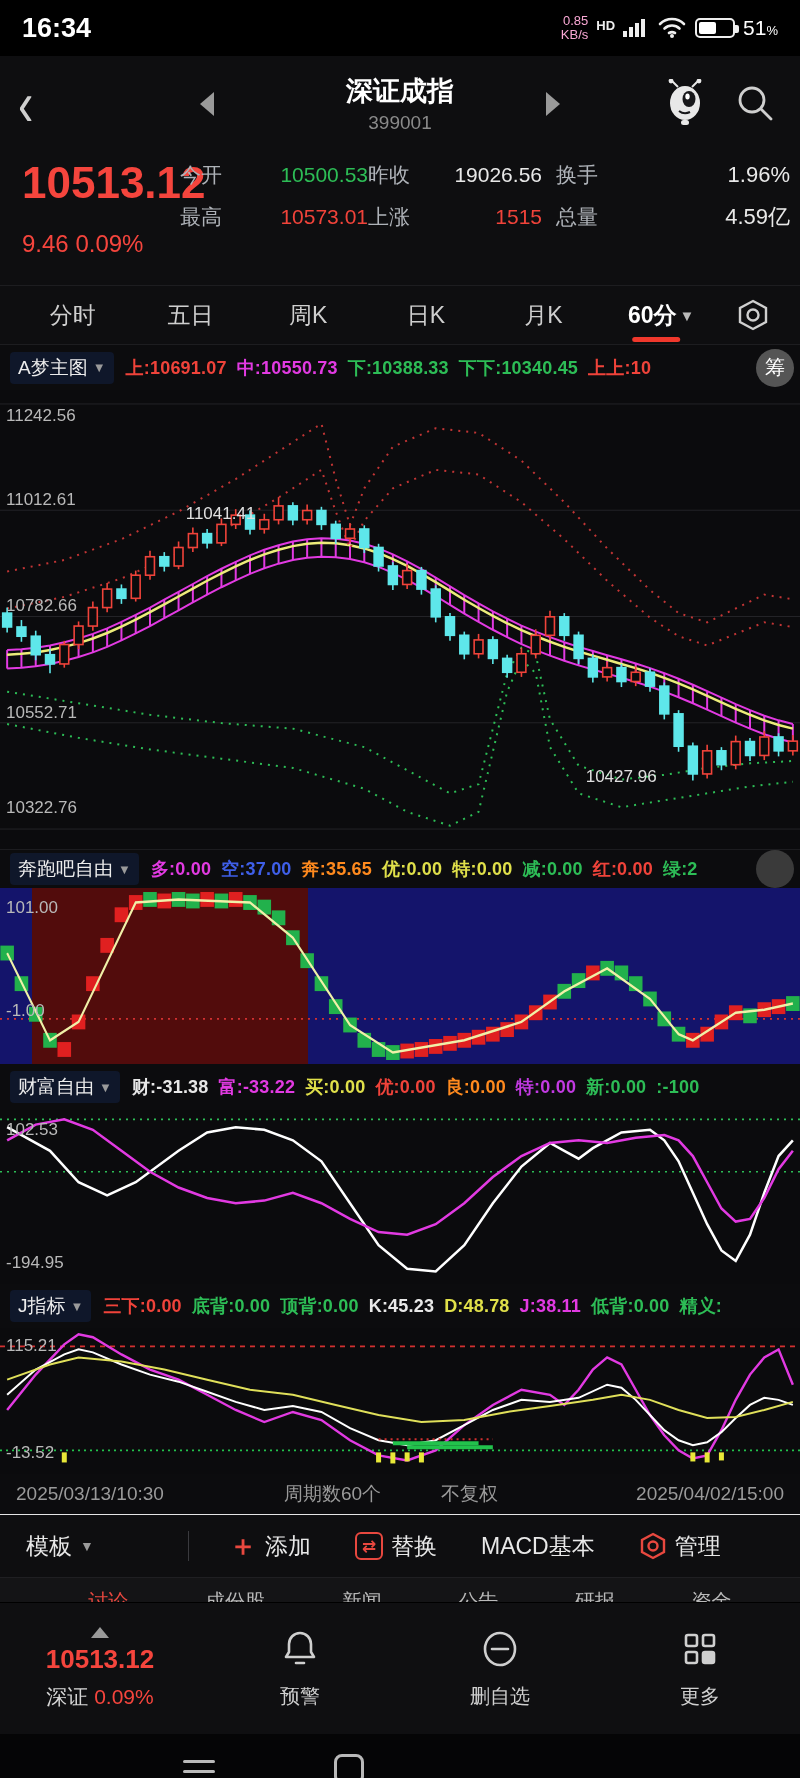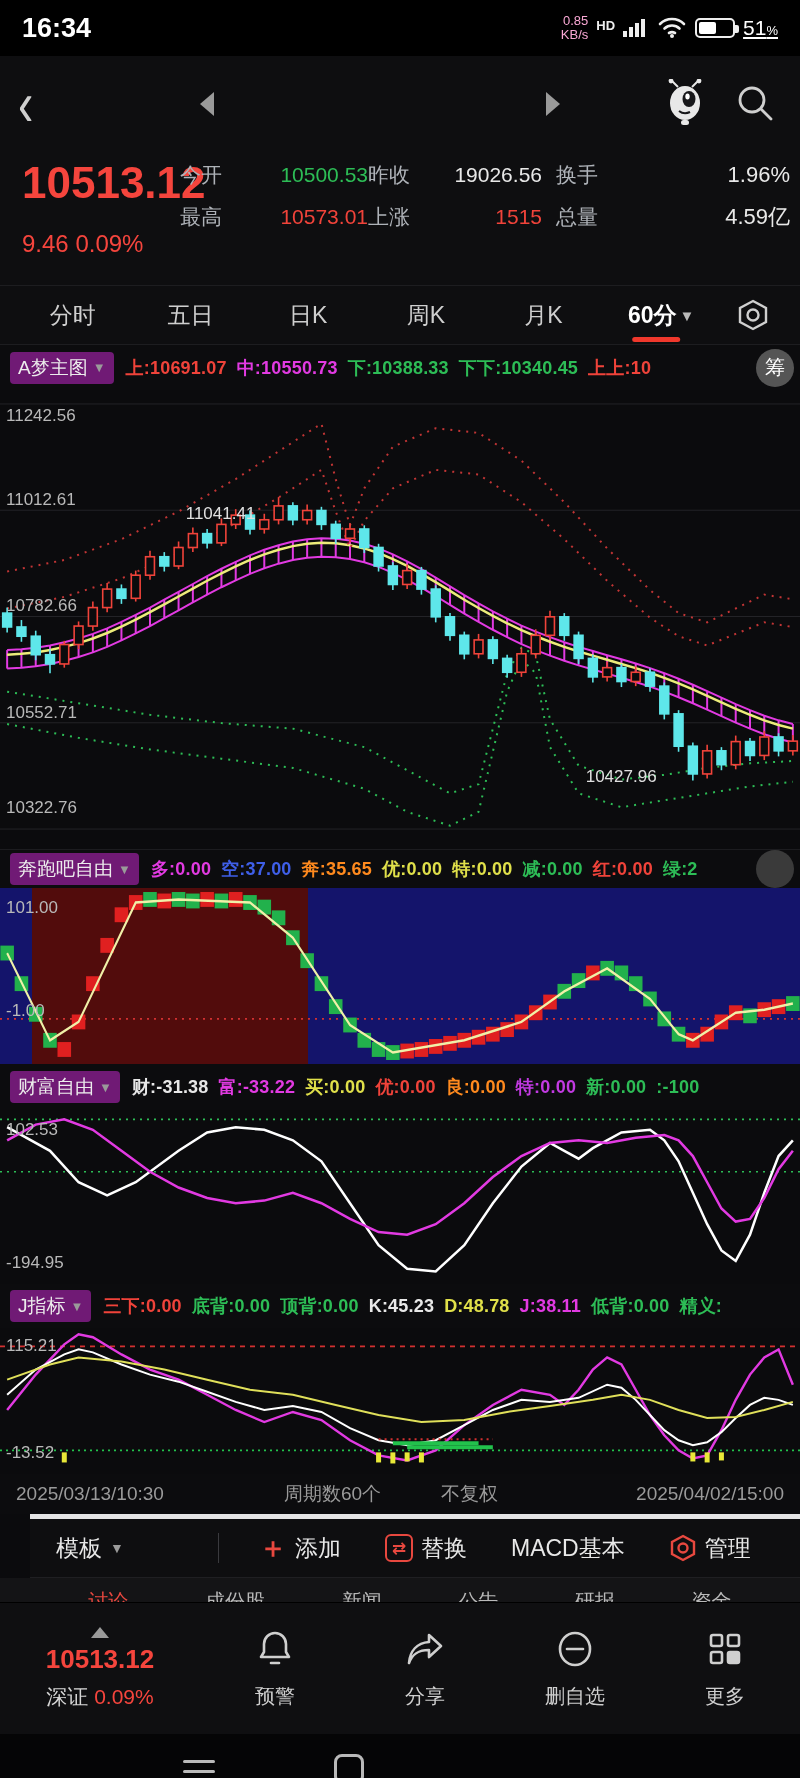"51%" .batt-pct { text-decoration: underline -> none }
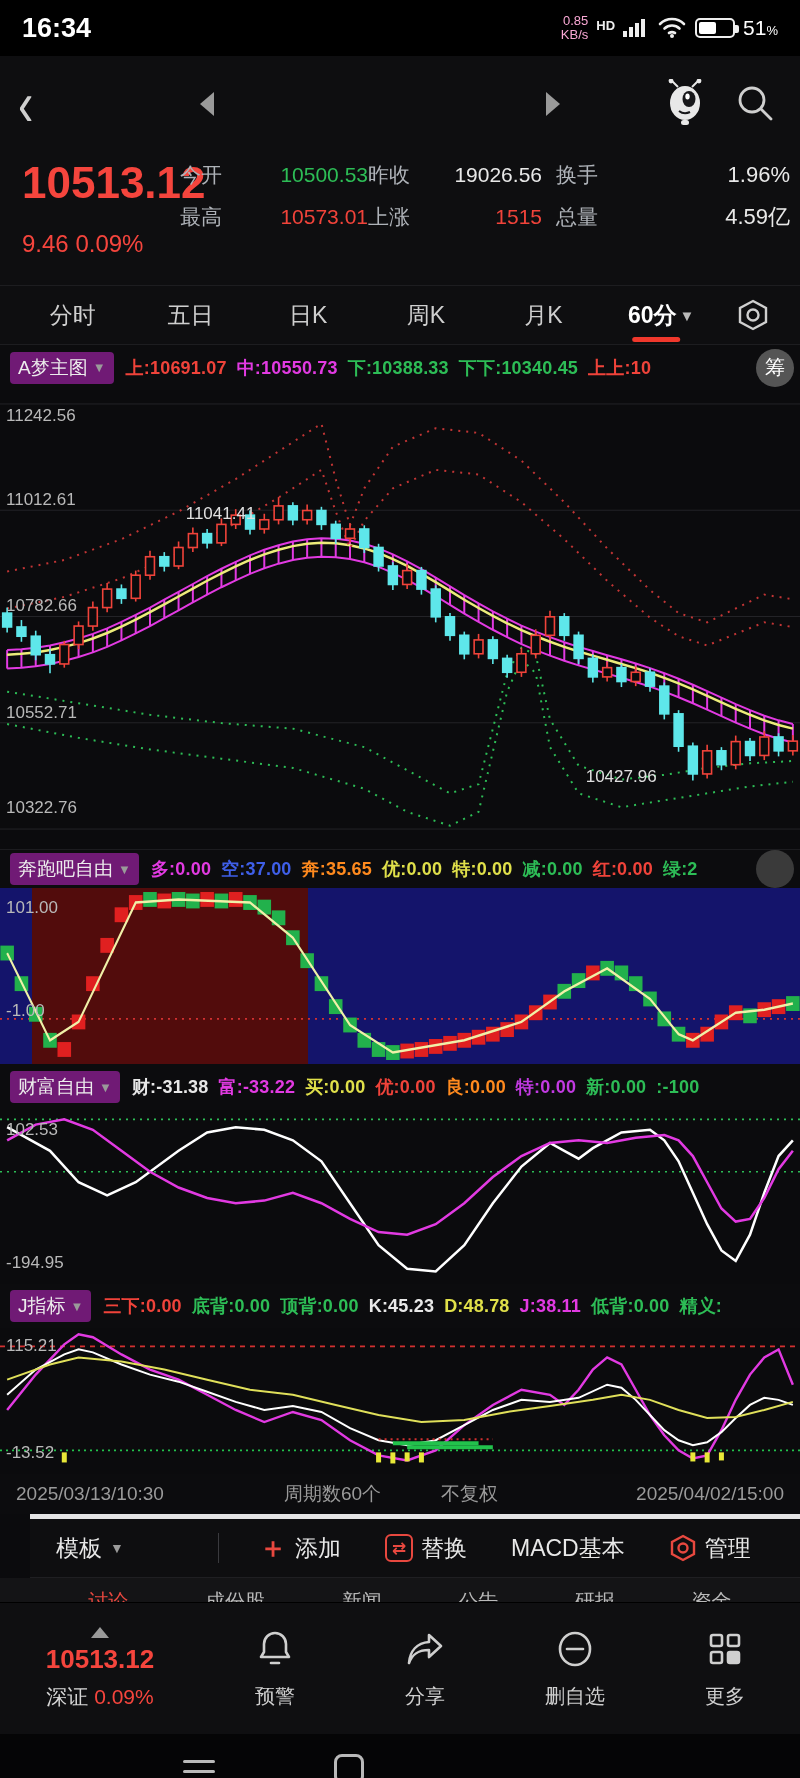"深证成指" div.titlebox { html: none -> <div> <div>深证成指</div> <div>399001</div> </div> }
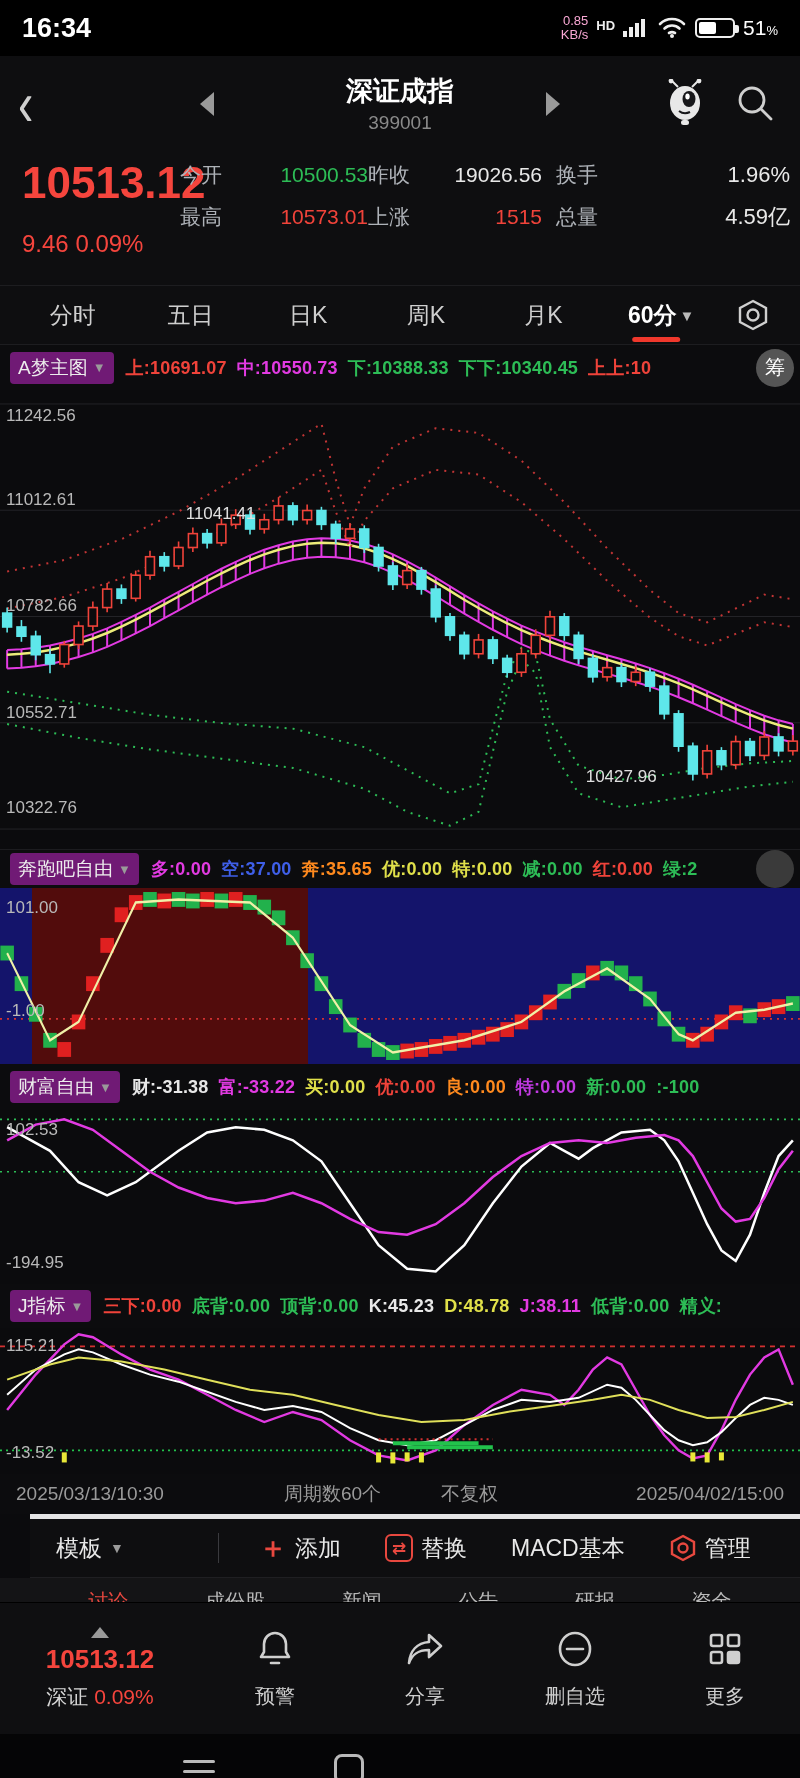"日K" div.ptab { order: before "周K" -> after "周K" }
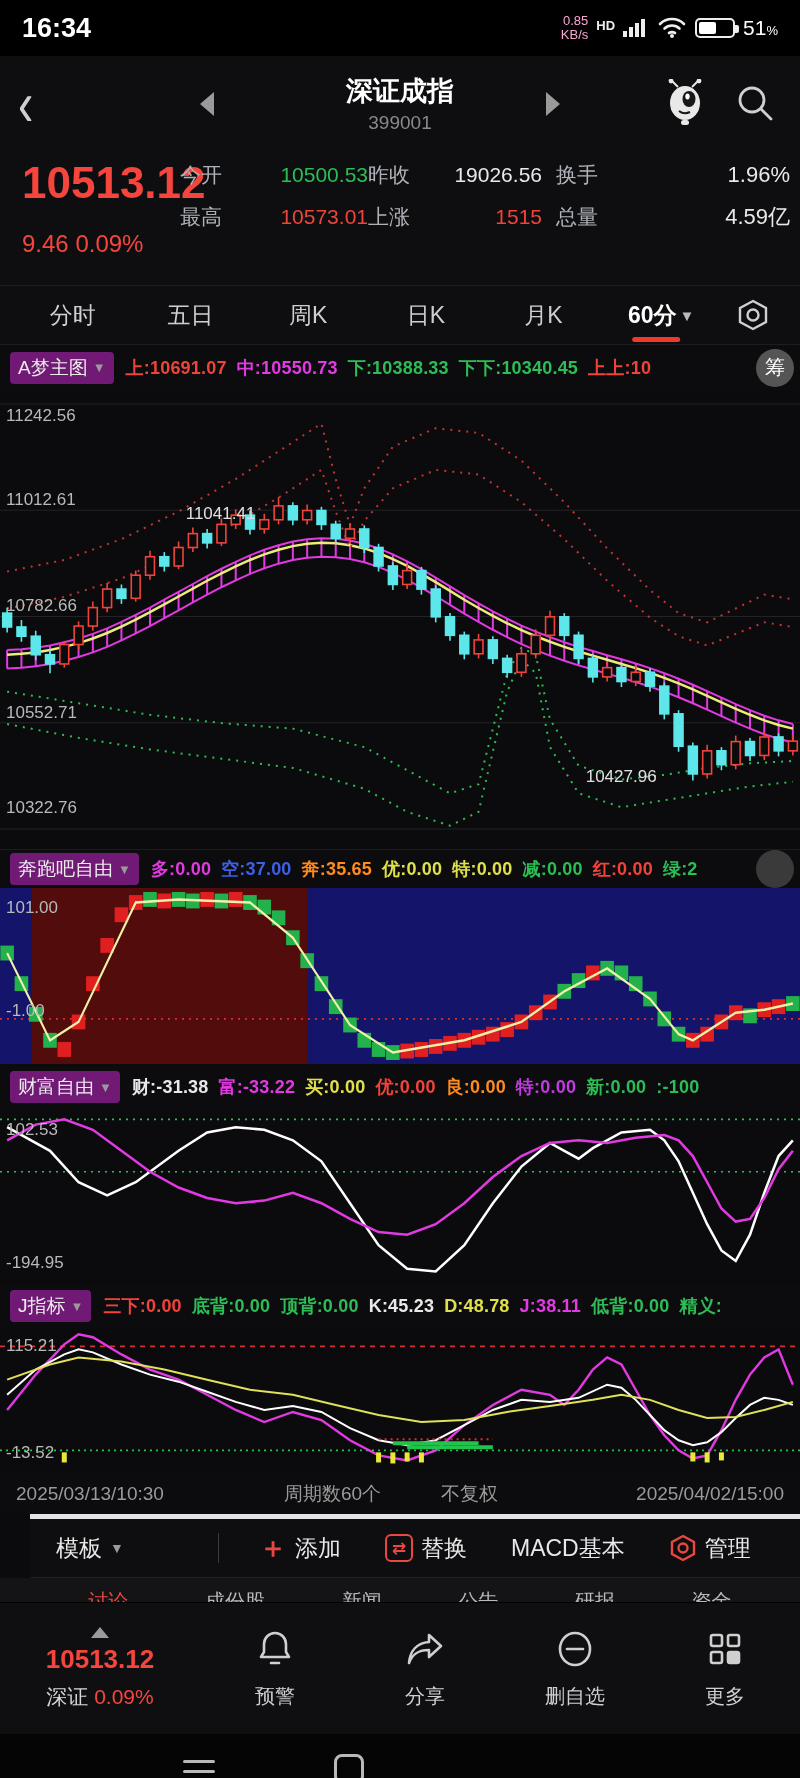"A梦主图" .chip { background: #701a75 -> #0f172a }
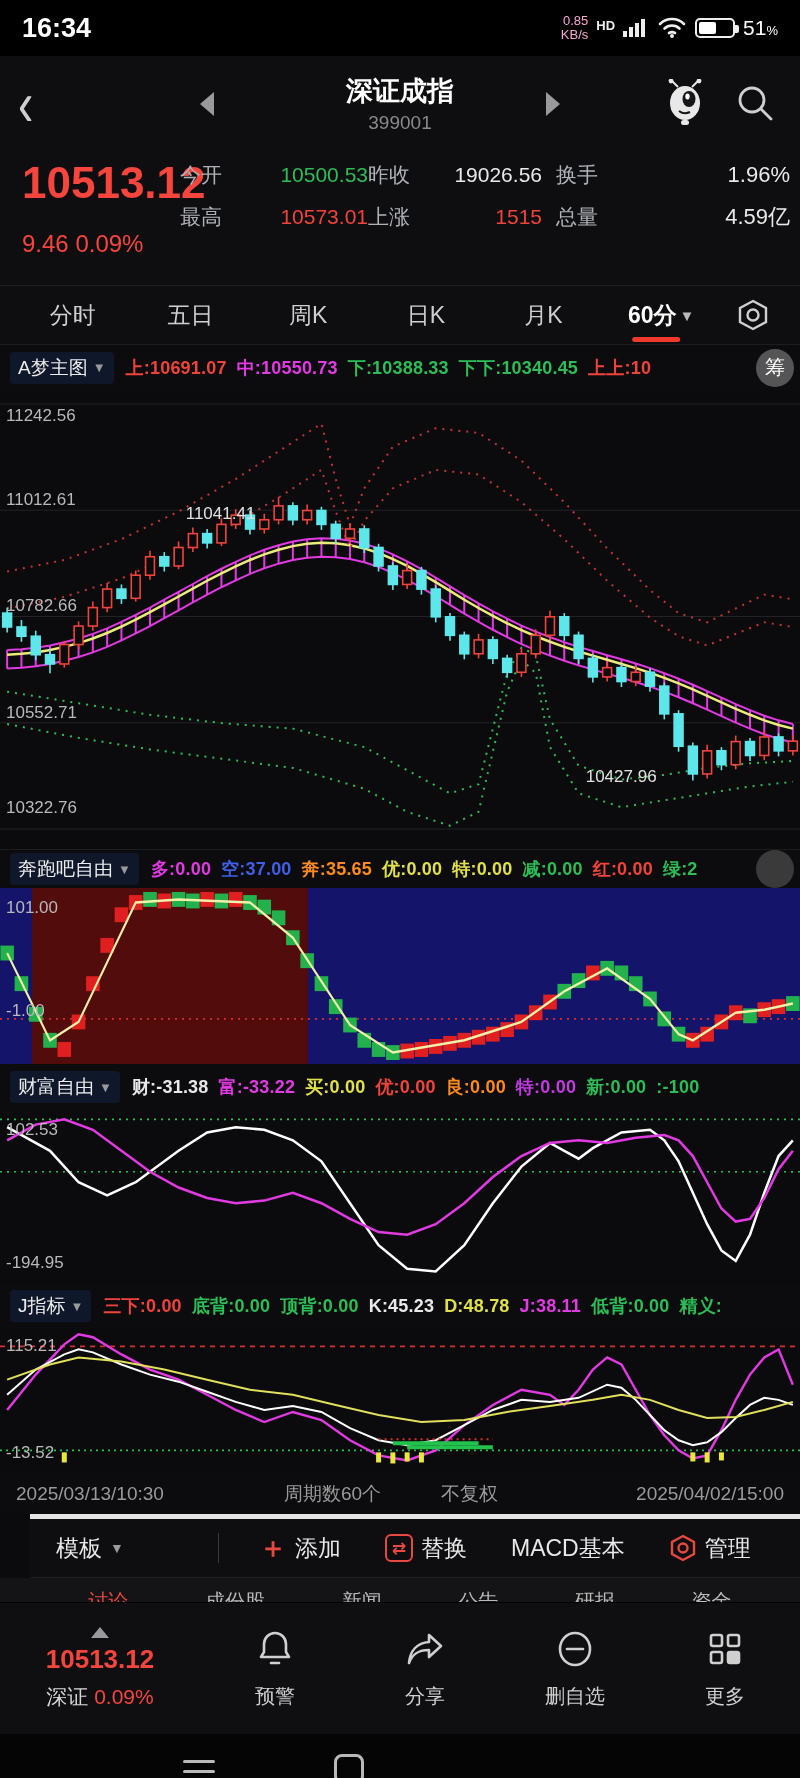"模板" .toolbar { border-top: 5px solid #e5e5e5 -> 1px solid #e5e5e5; margin-left: 30px -> none }
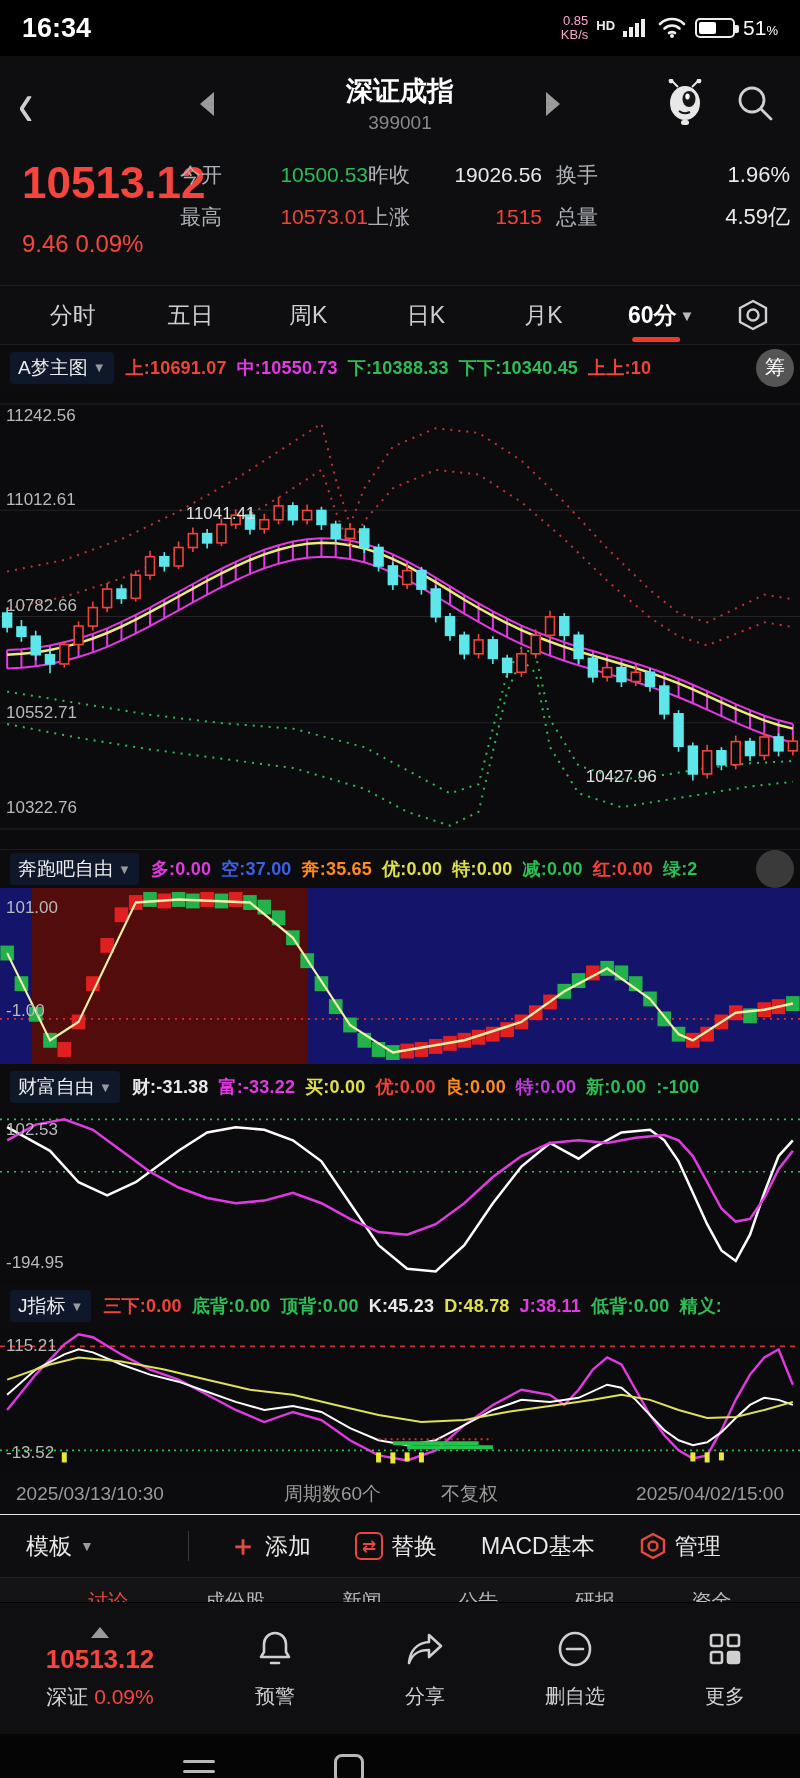"分享" div.baction { html: <div> <svg> <path></path> </svg> <div>分享</div> </div> -> none }
